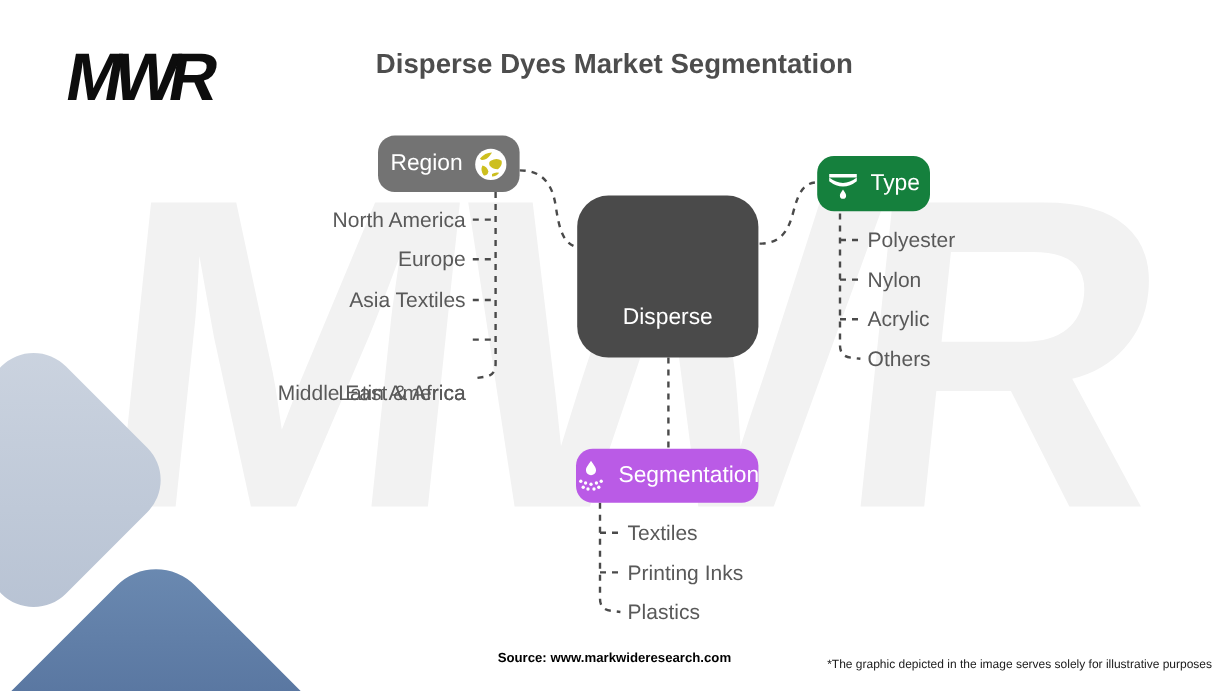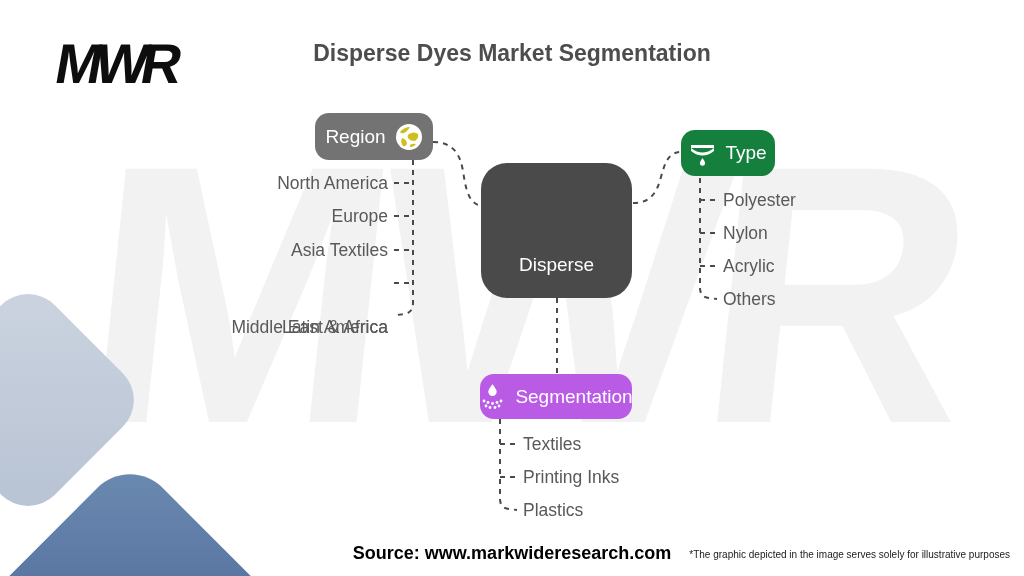"Source: www.markwideresearch.com" .source { font-size: 18px -> 11px }
